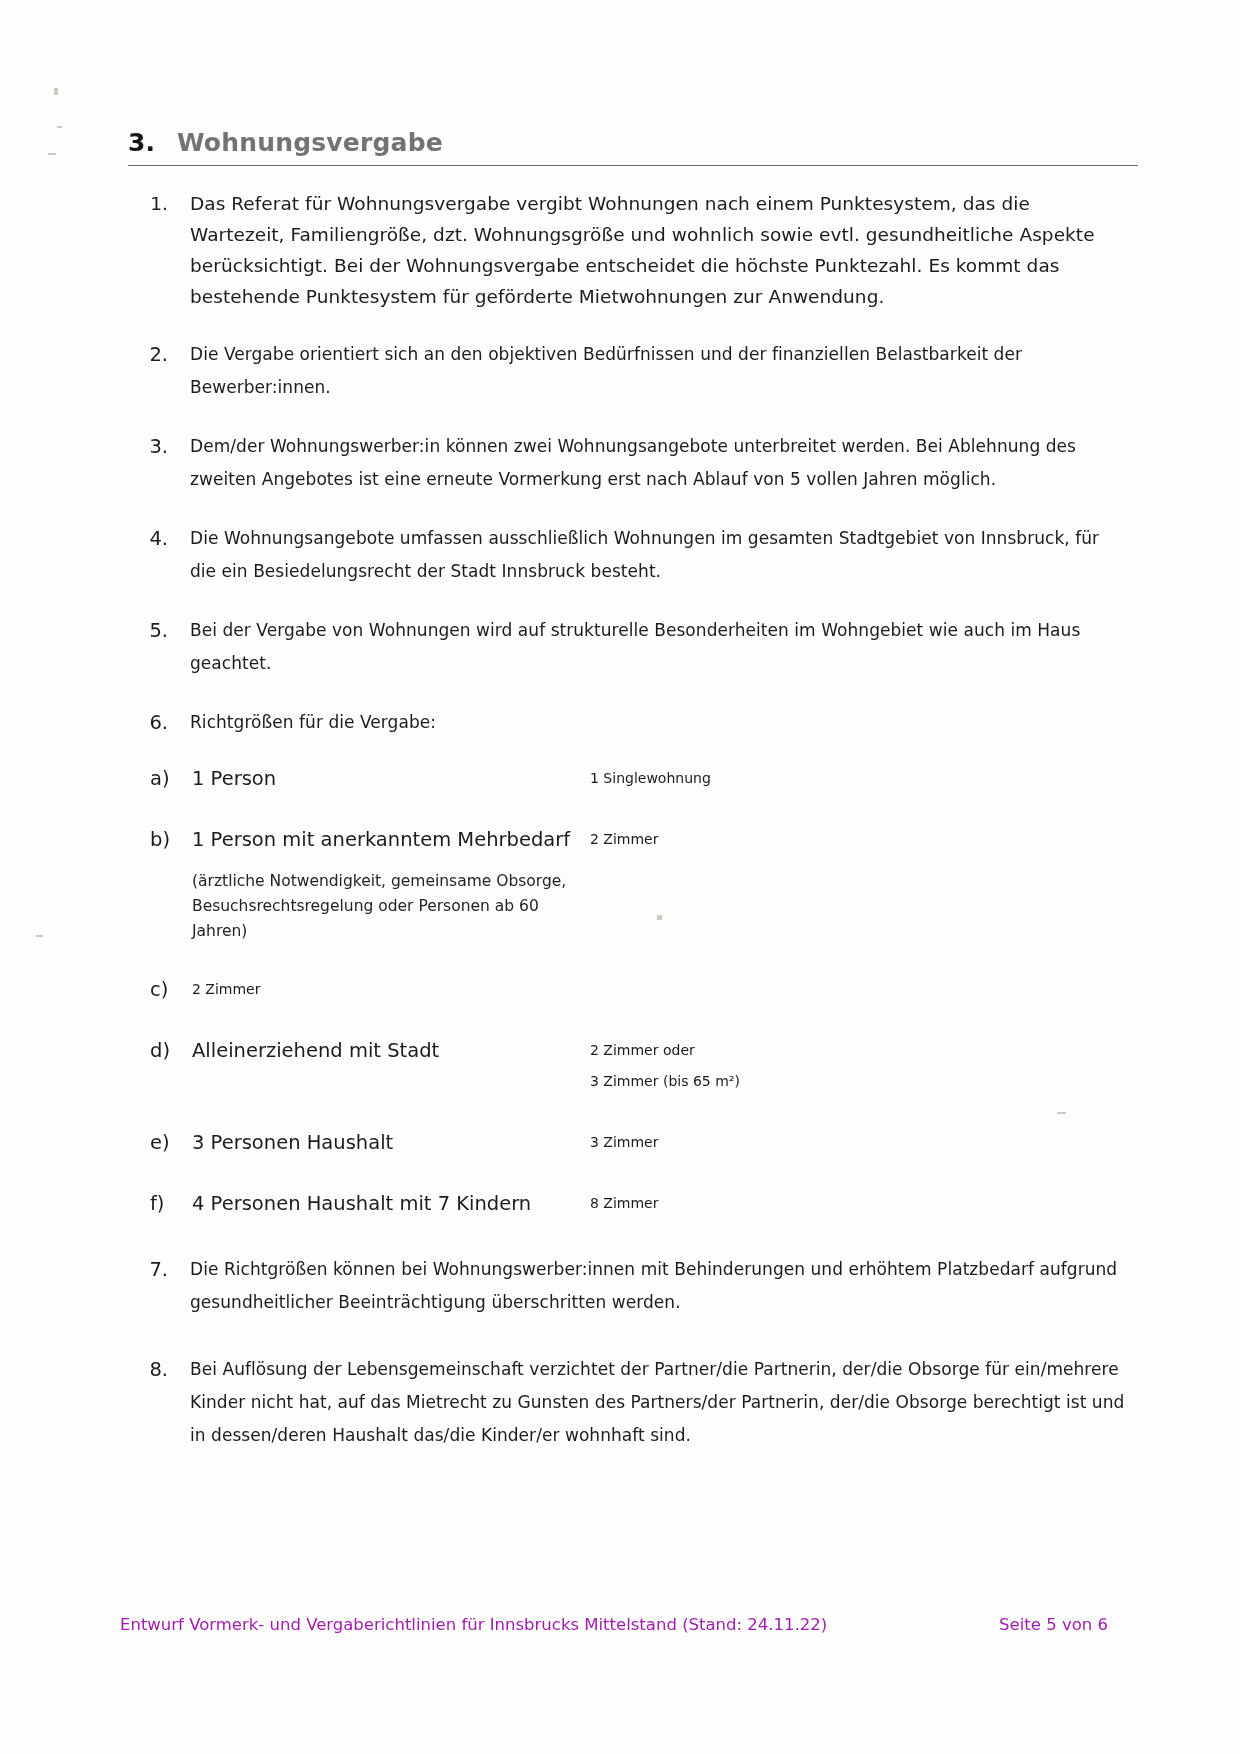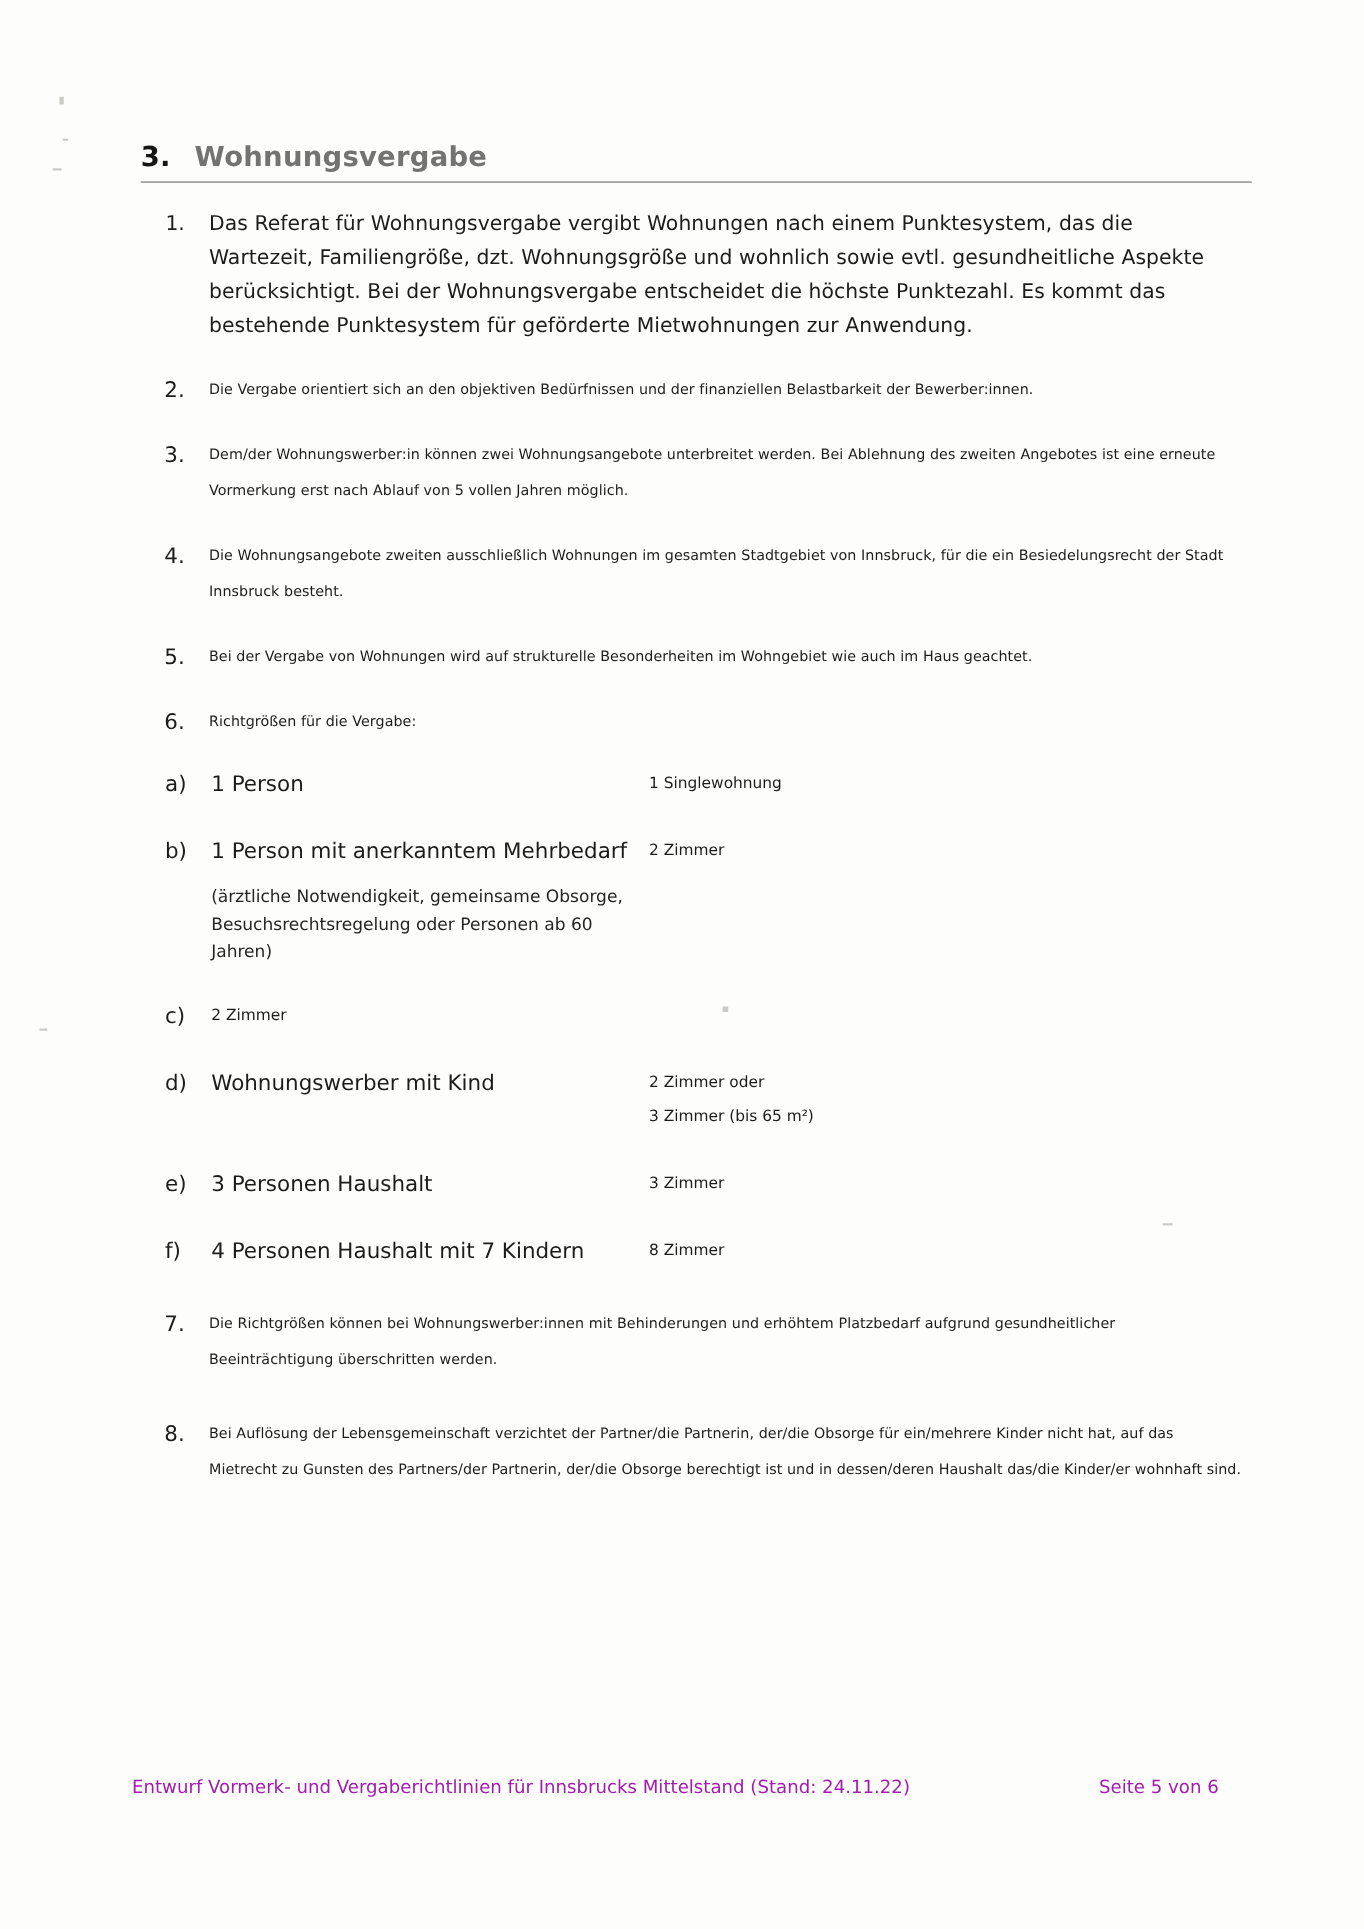"Die Vergabe orientiert sich an" .item .body { font-size: 13px -> 17px }
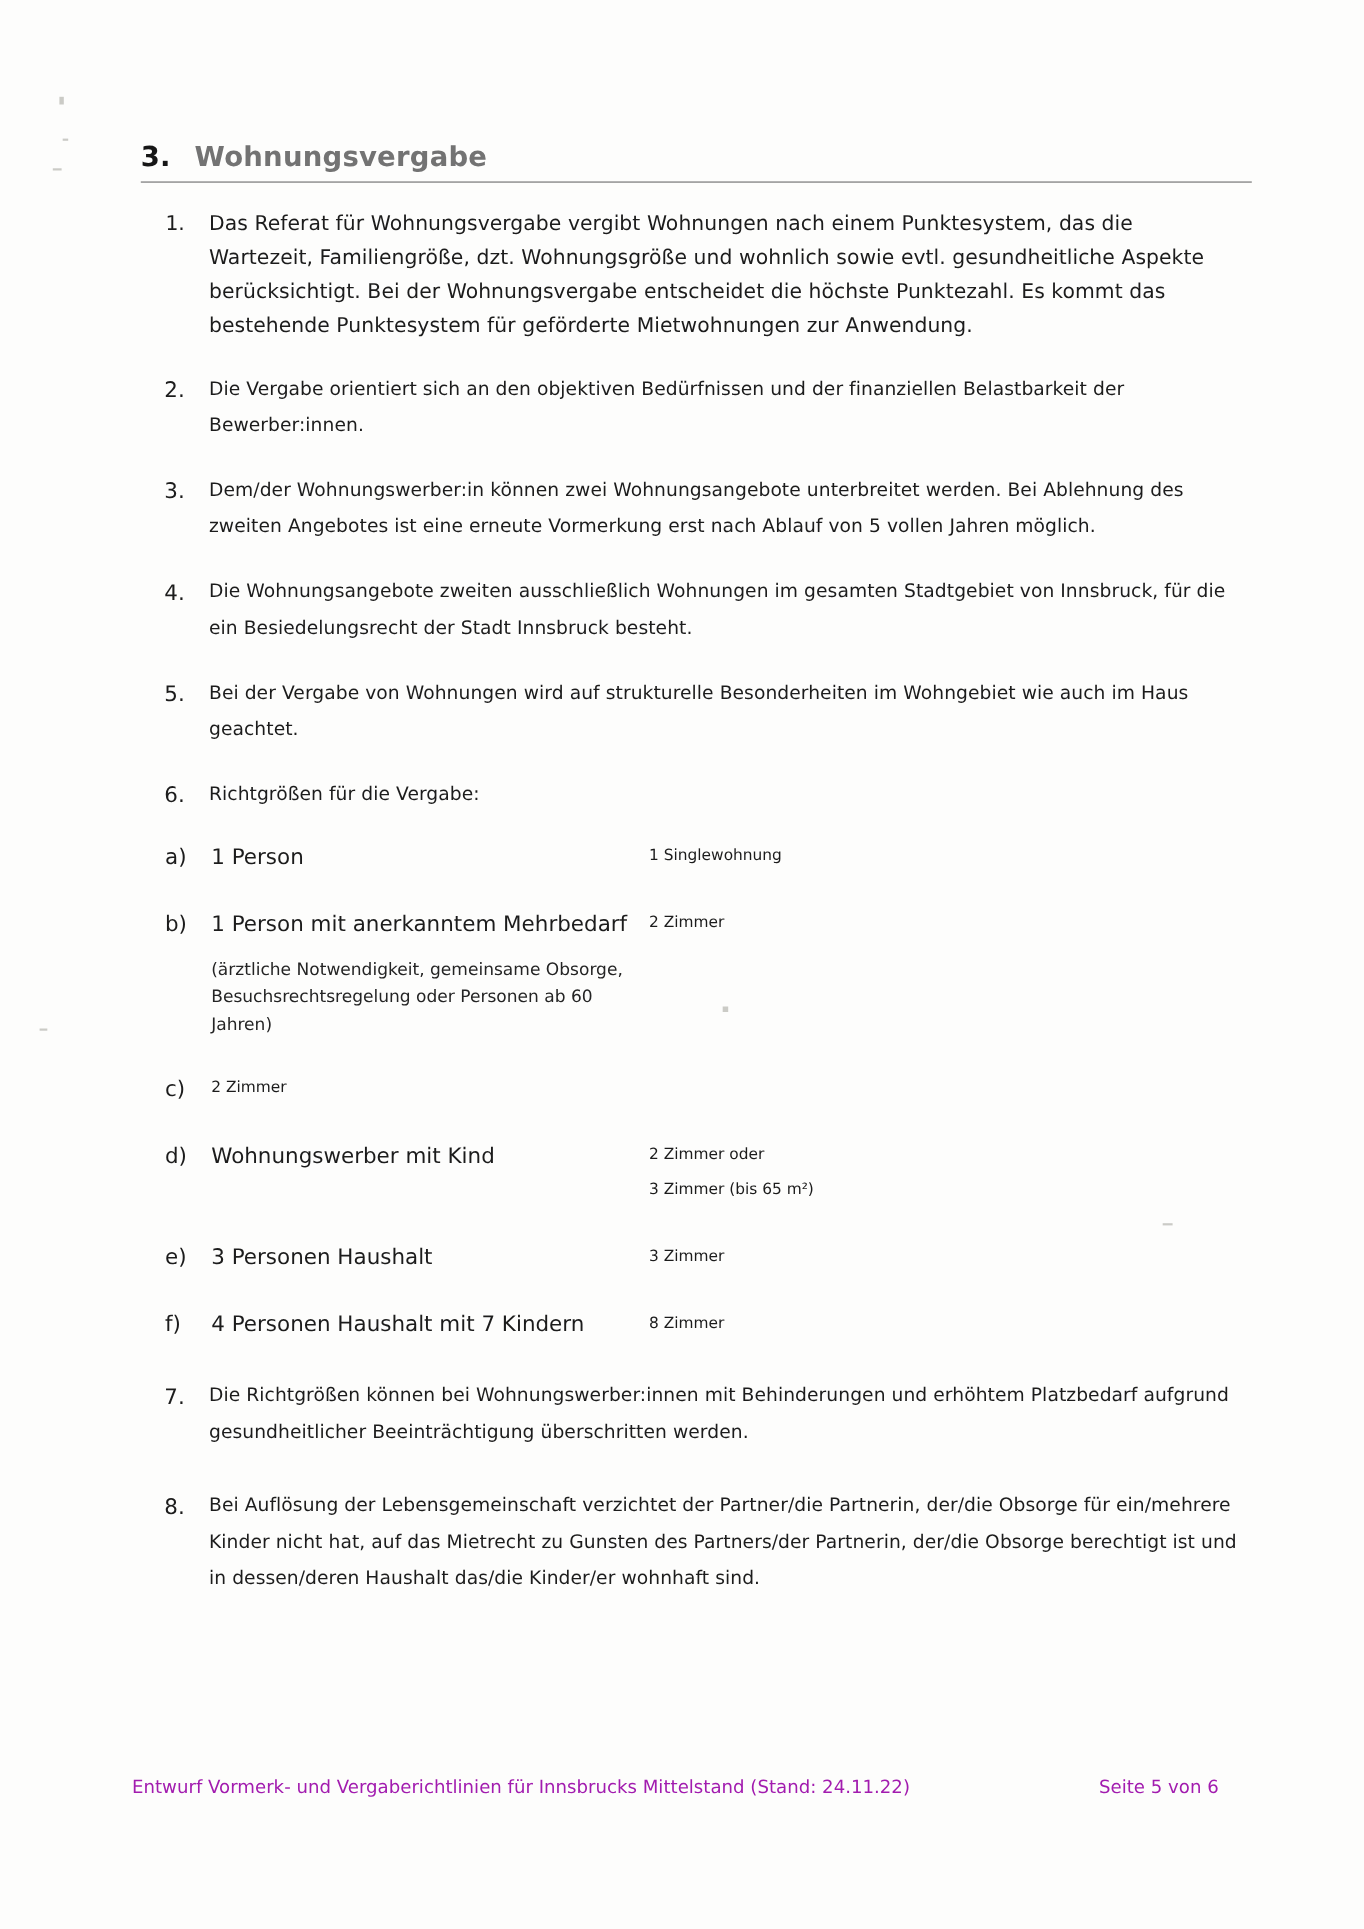"Die Wohnungsangebote zweiten" span.body { text: zweiten -> umfassen }
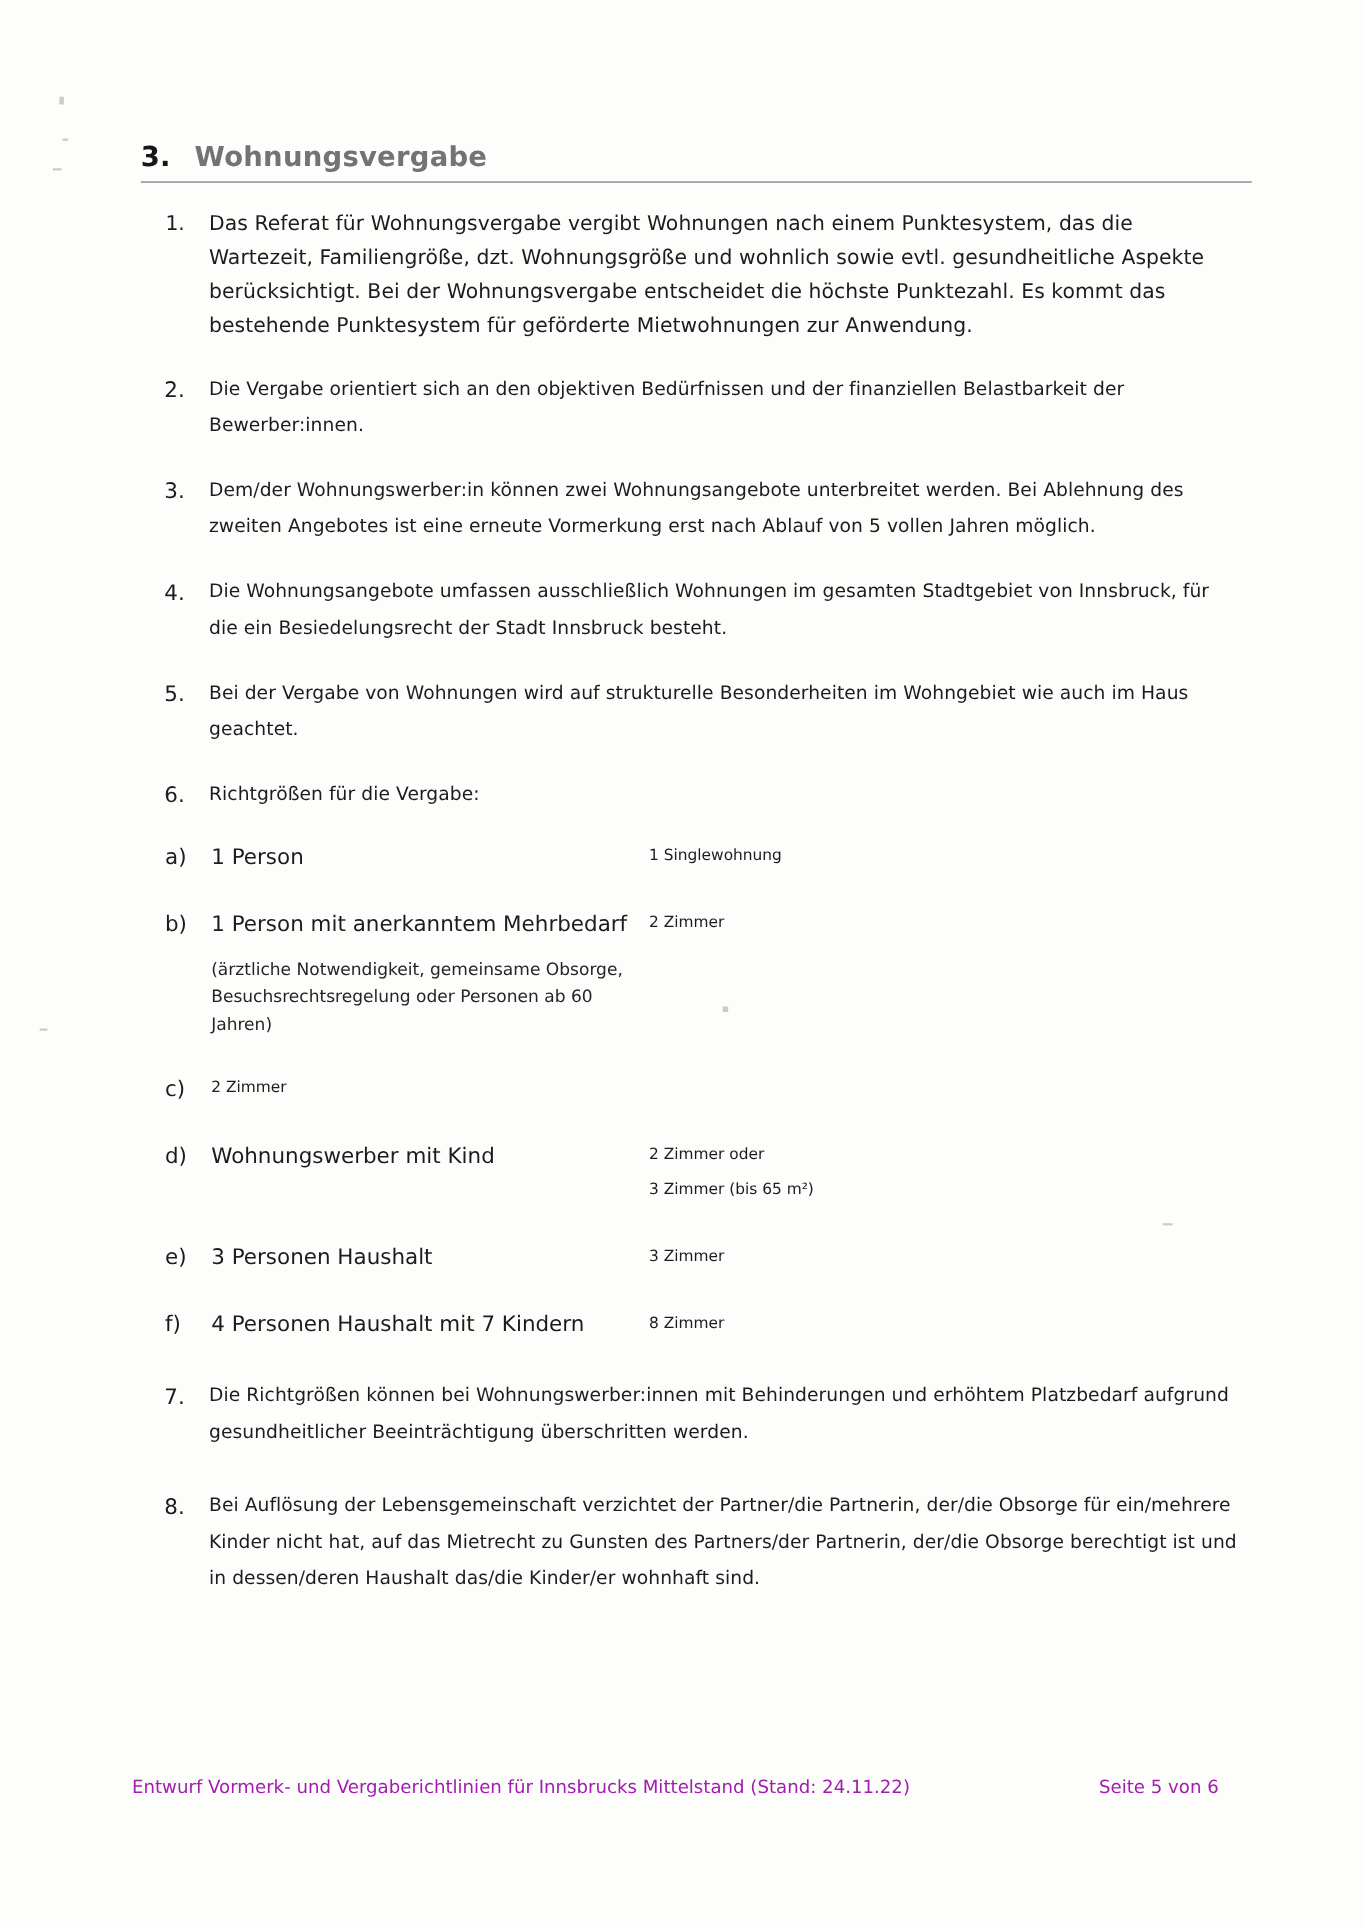"Wohnungswerber mit Kind" div { text: Wohnungswerber mit Kind -> Alleinerziehend mit Stadt }
